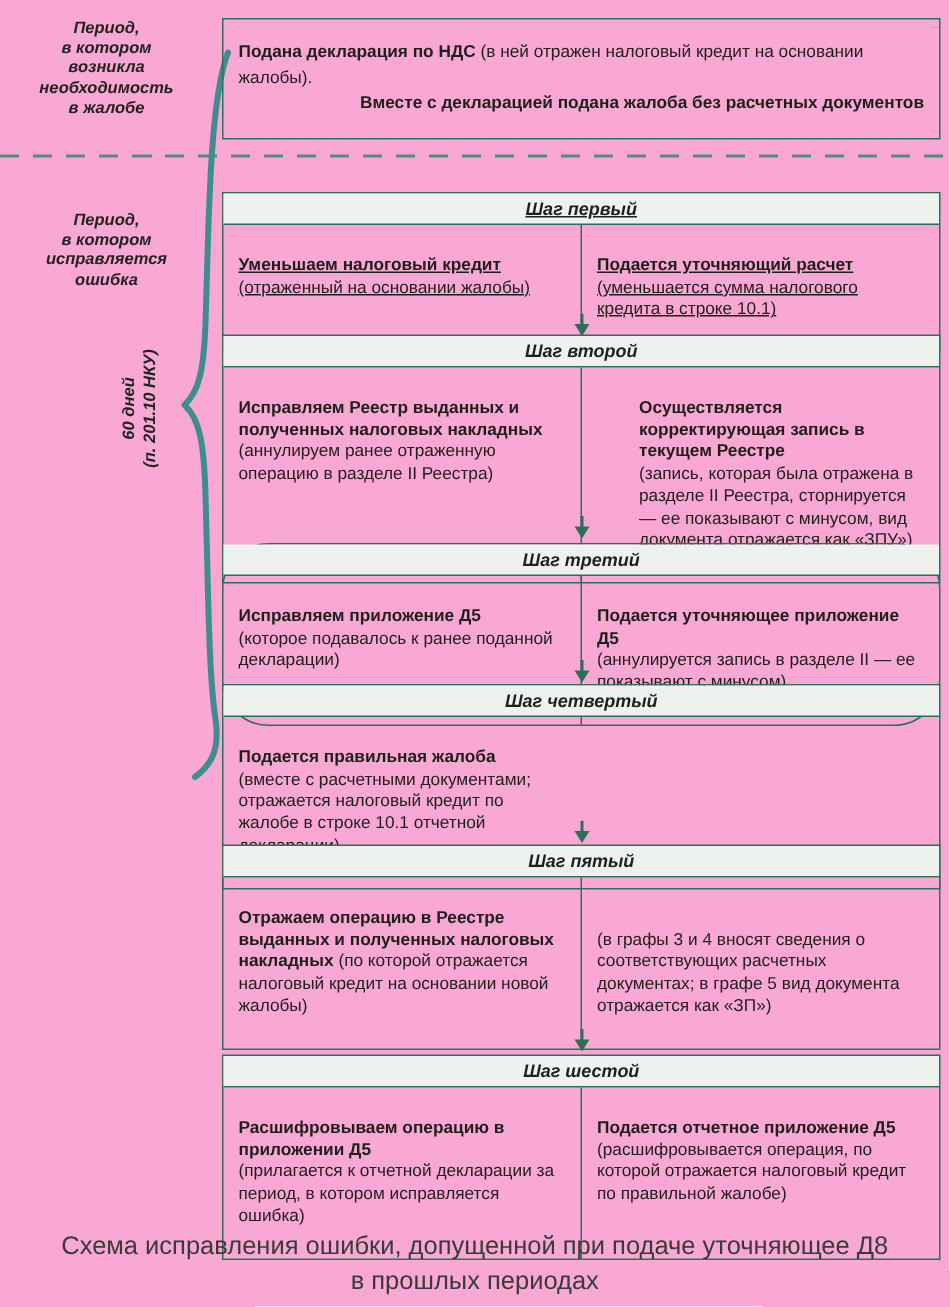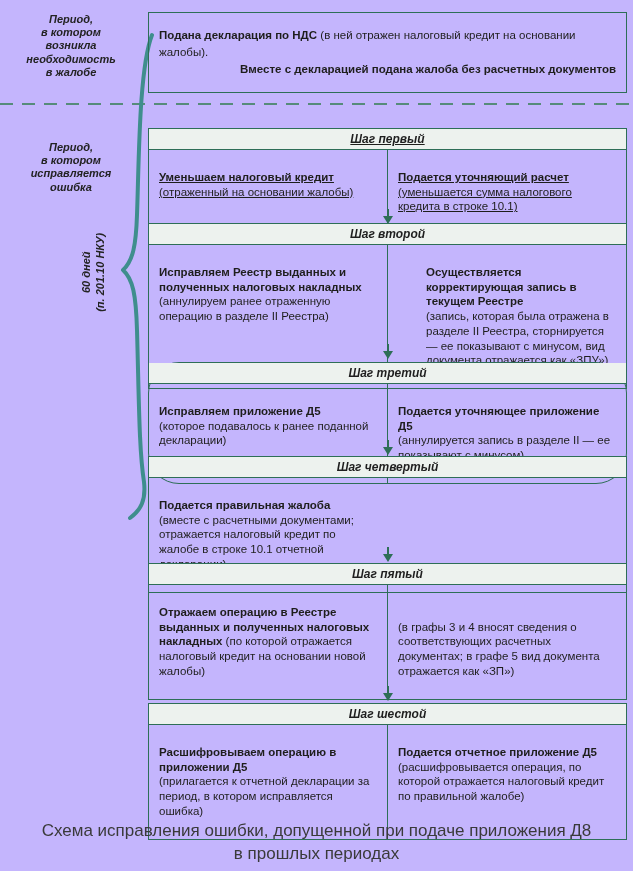"Период," .canvas { background: #c4b5fd -> #f9a8d4 }
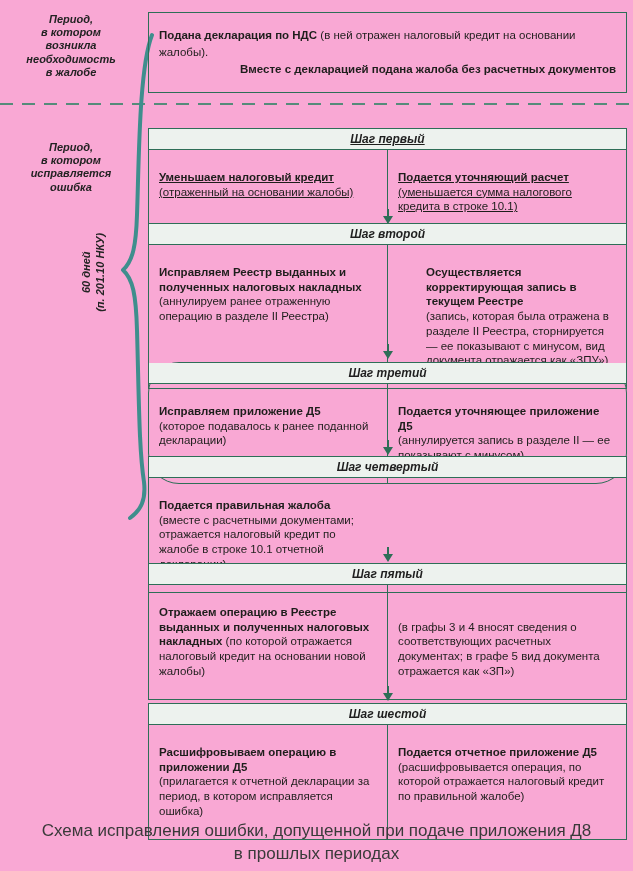"Схема исправления ошибки, допущенной при" div.caption { text: приложения -> уточняющее }
